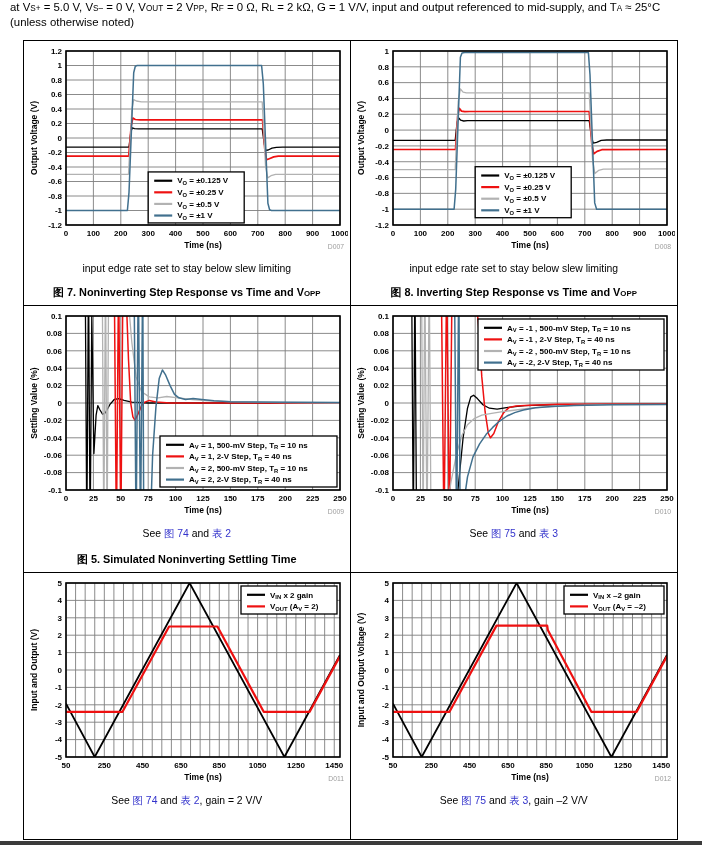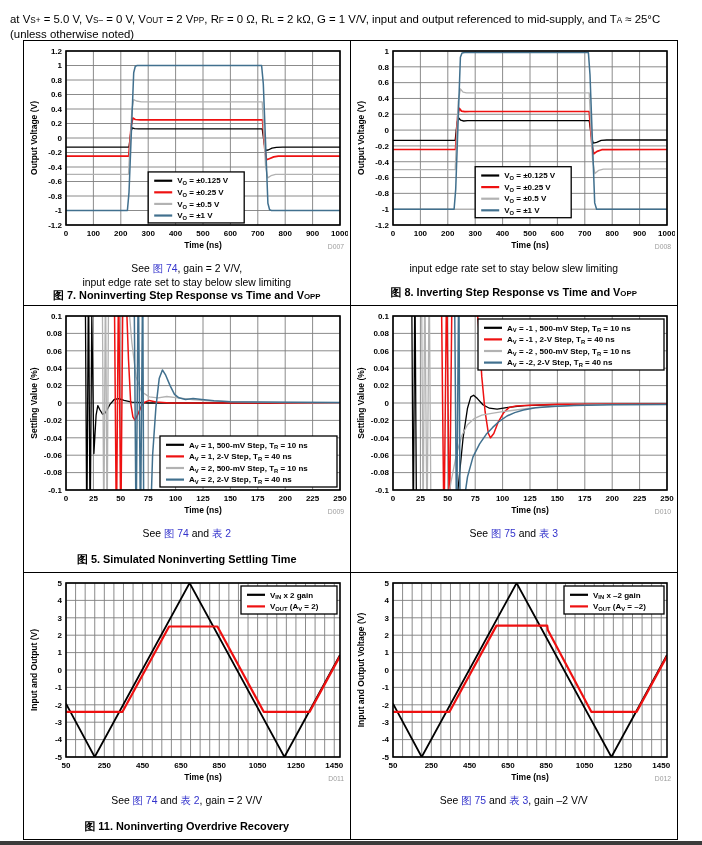"at VS+ = 5.0 V," .header { top: 12px -> 0 }
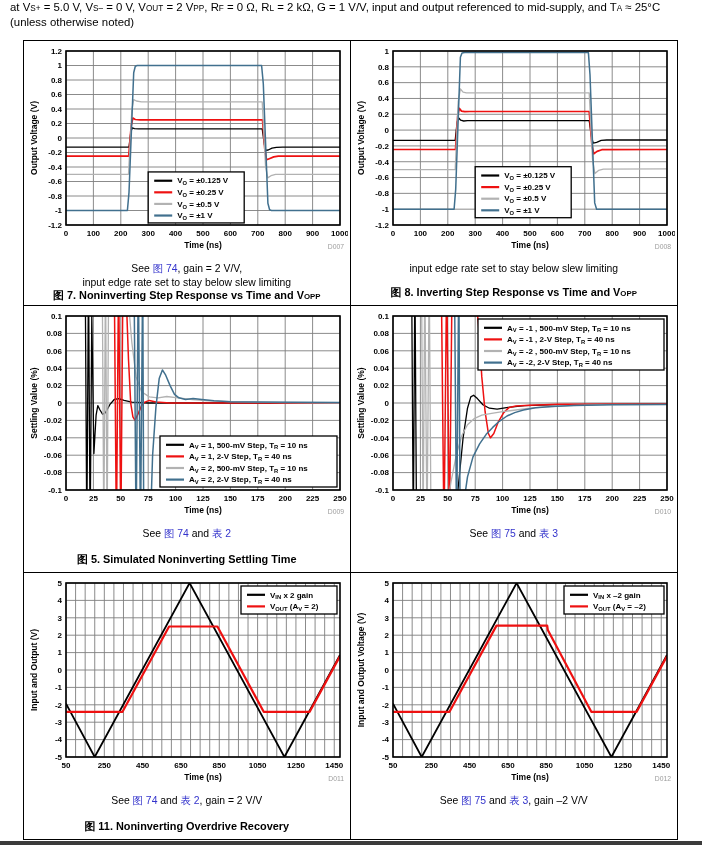"See 图 74, gain =" div { html: <div>See <span>图 74</span>, gain = 2 V/V,</div> -> none }
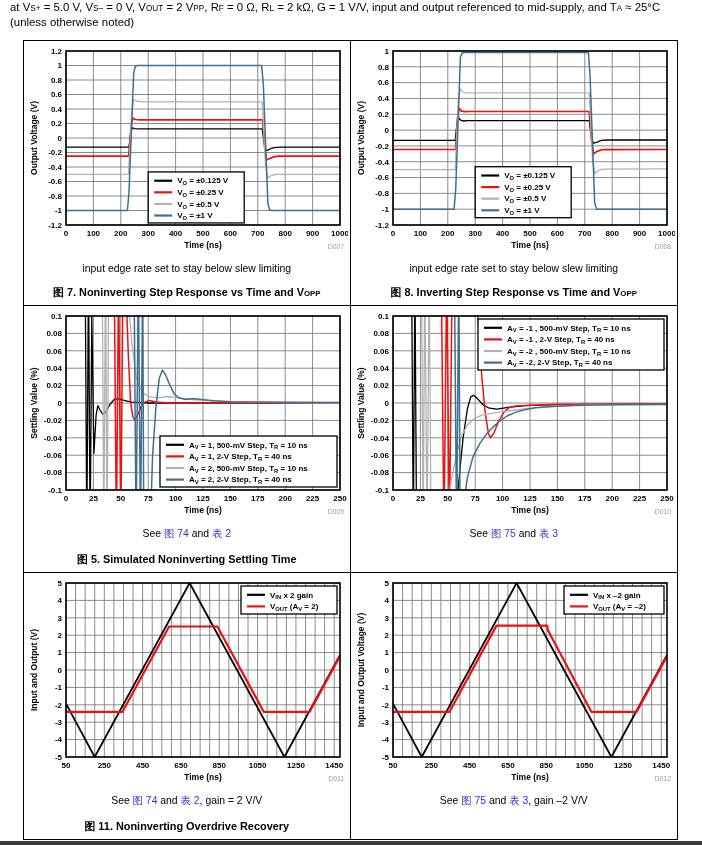"图 11. Noninverting Overdrive Recovery" div.caption { html: <div>图 11. Noninverting Overdrive Recovery</div> -> none }
